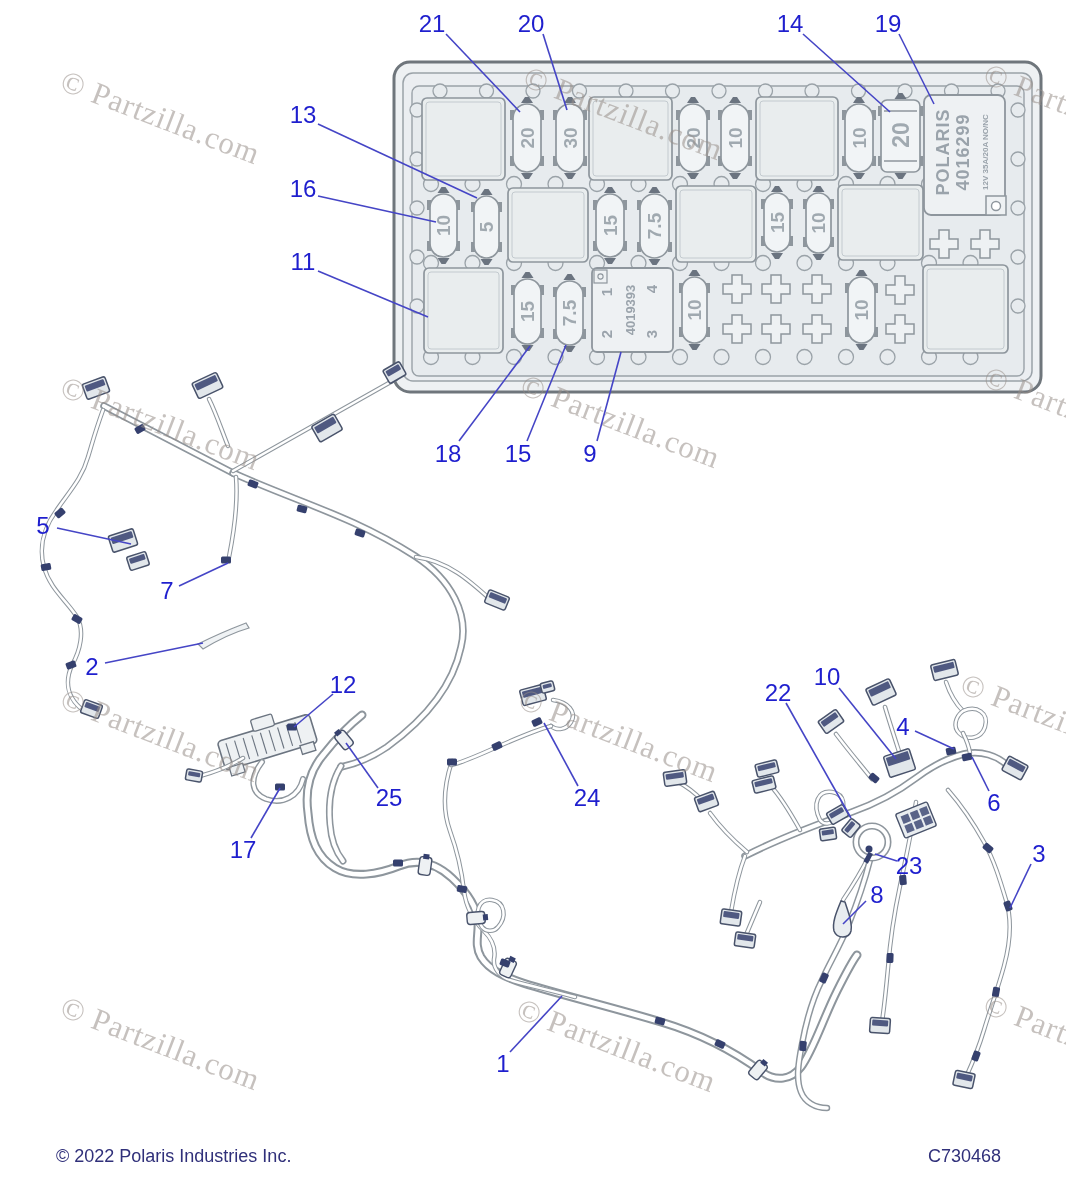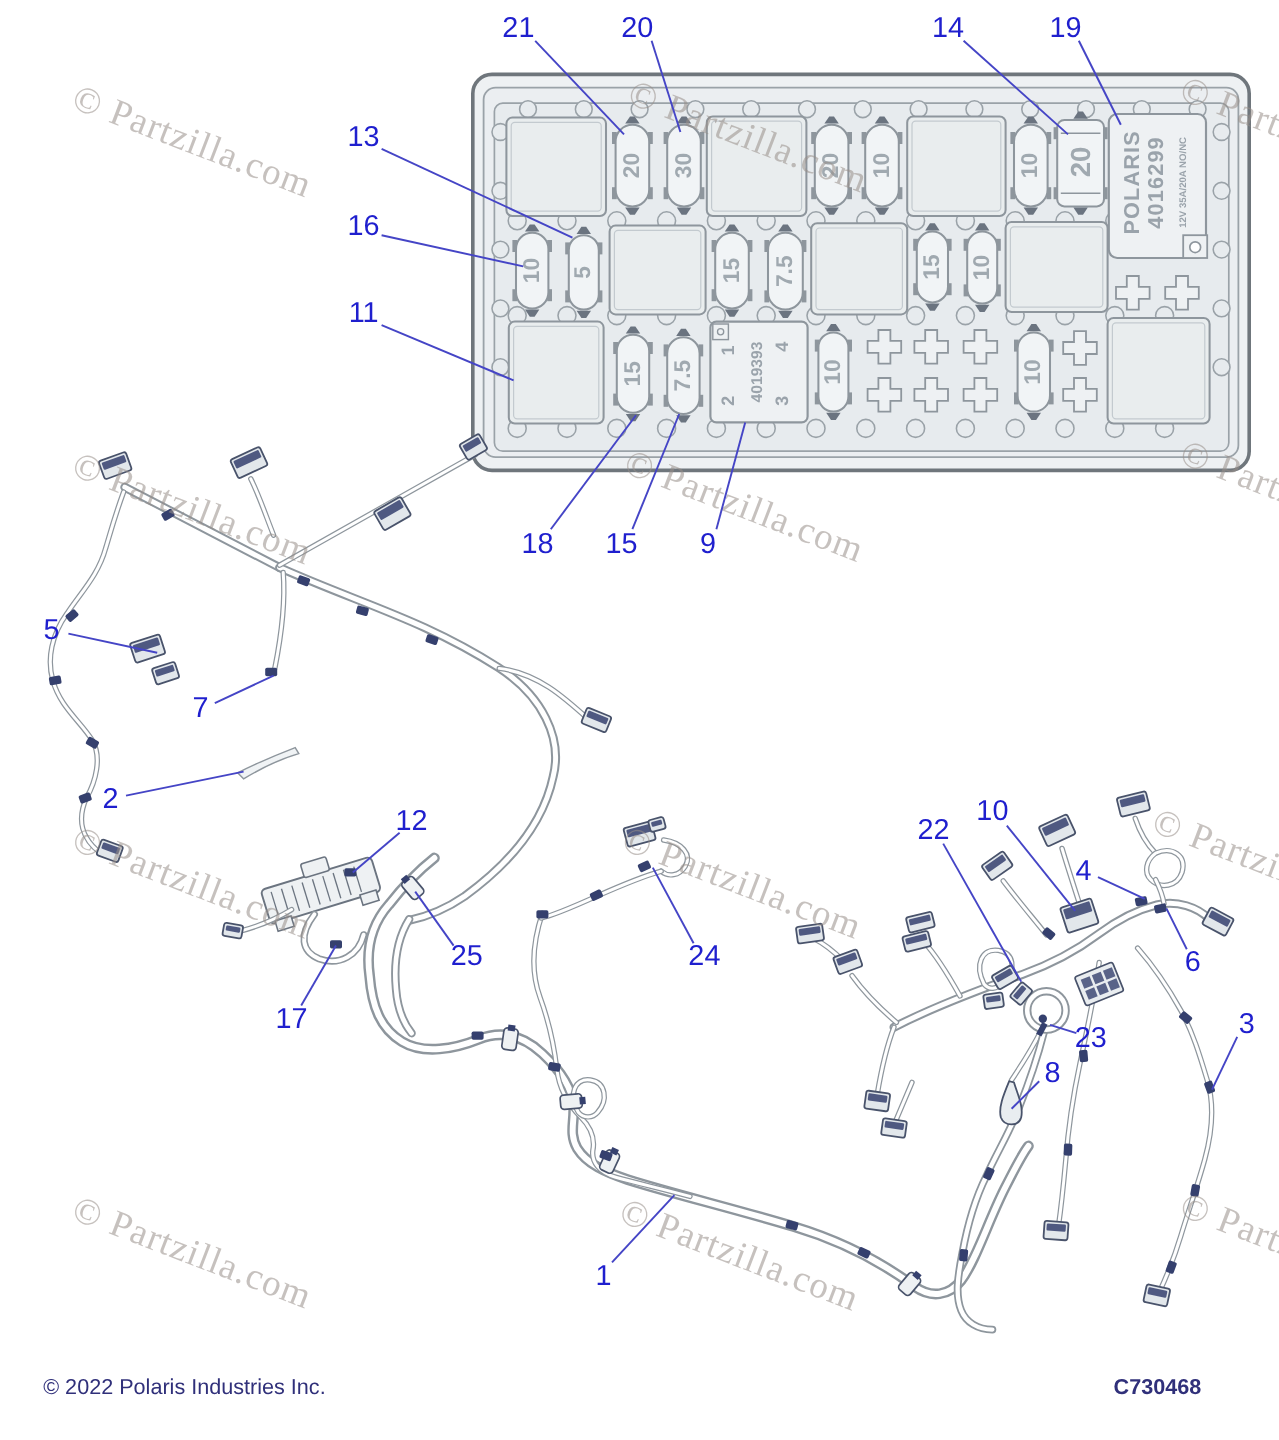"© 2022 Polaris Industries Inc." #footer-left { left: 36px -> 56px }
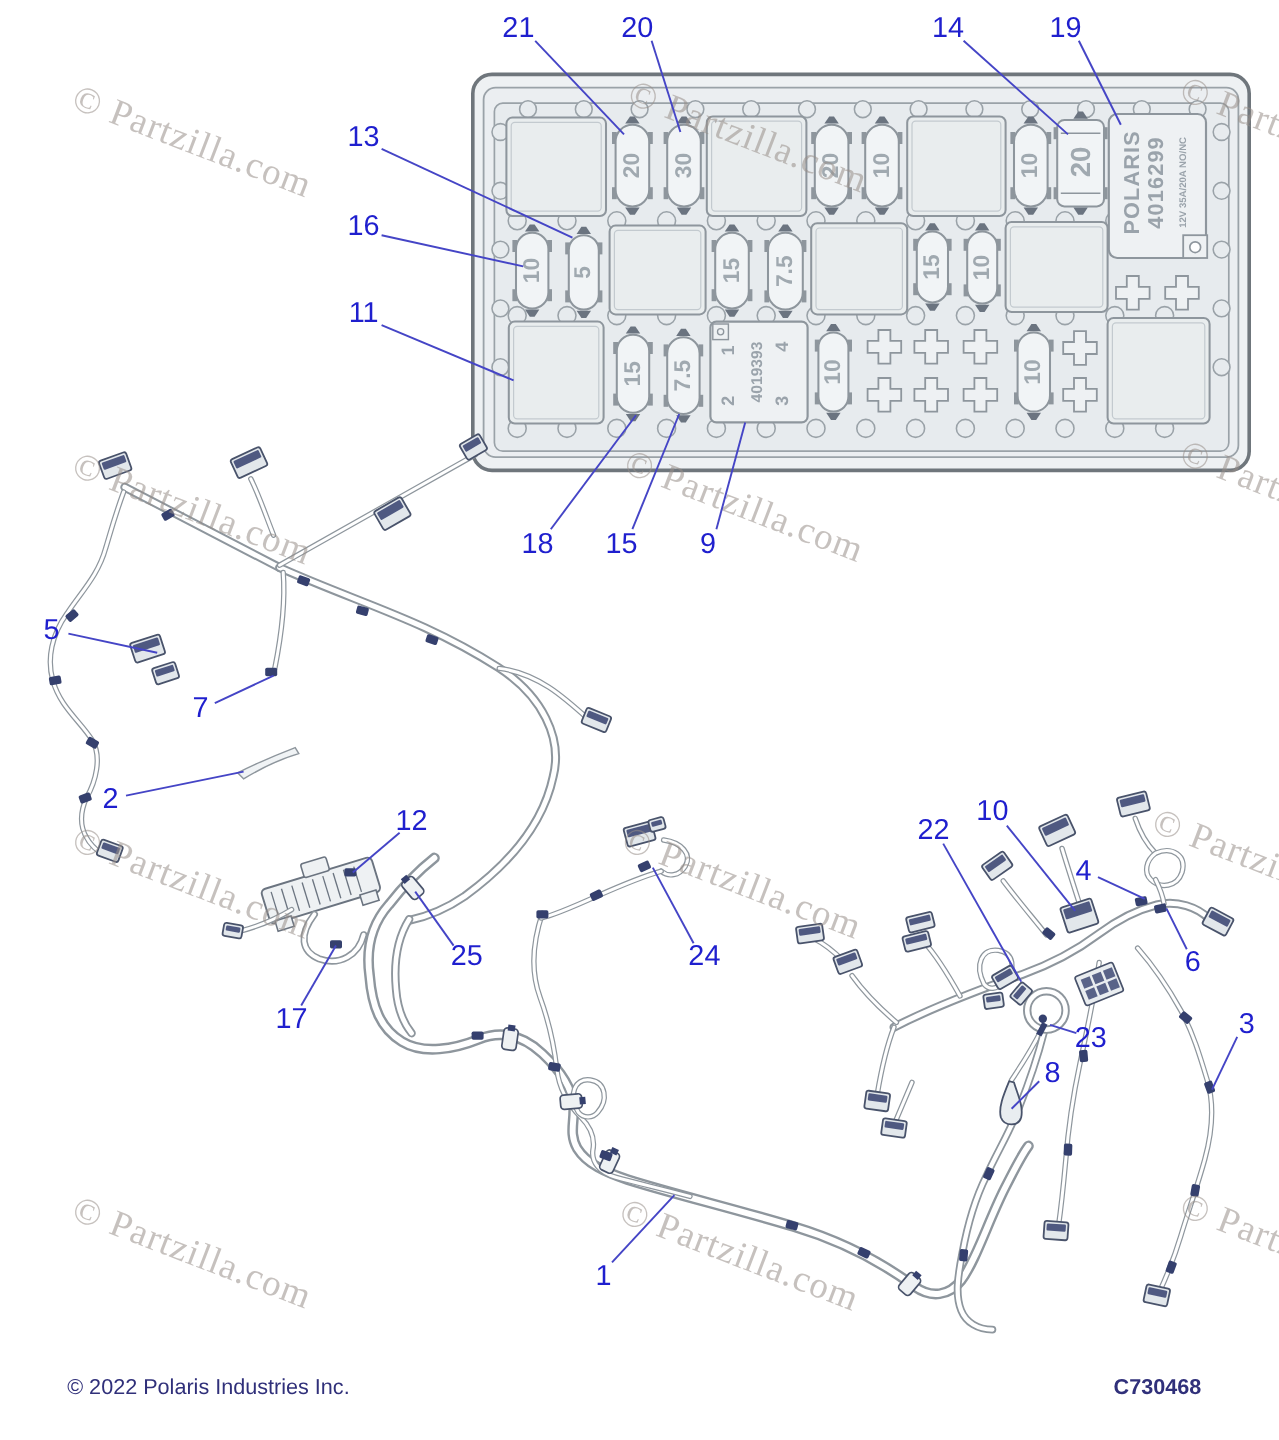"C730468" #footer-right { font-weight: bold -> none }
